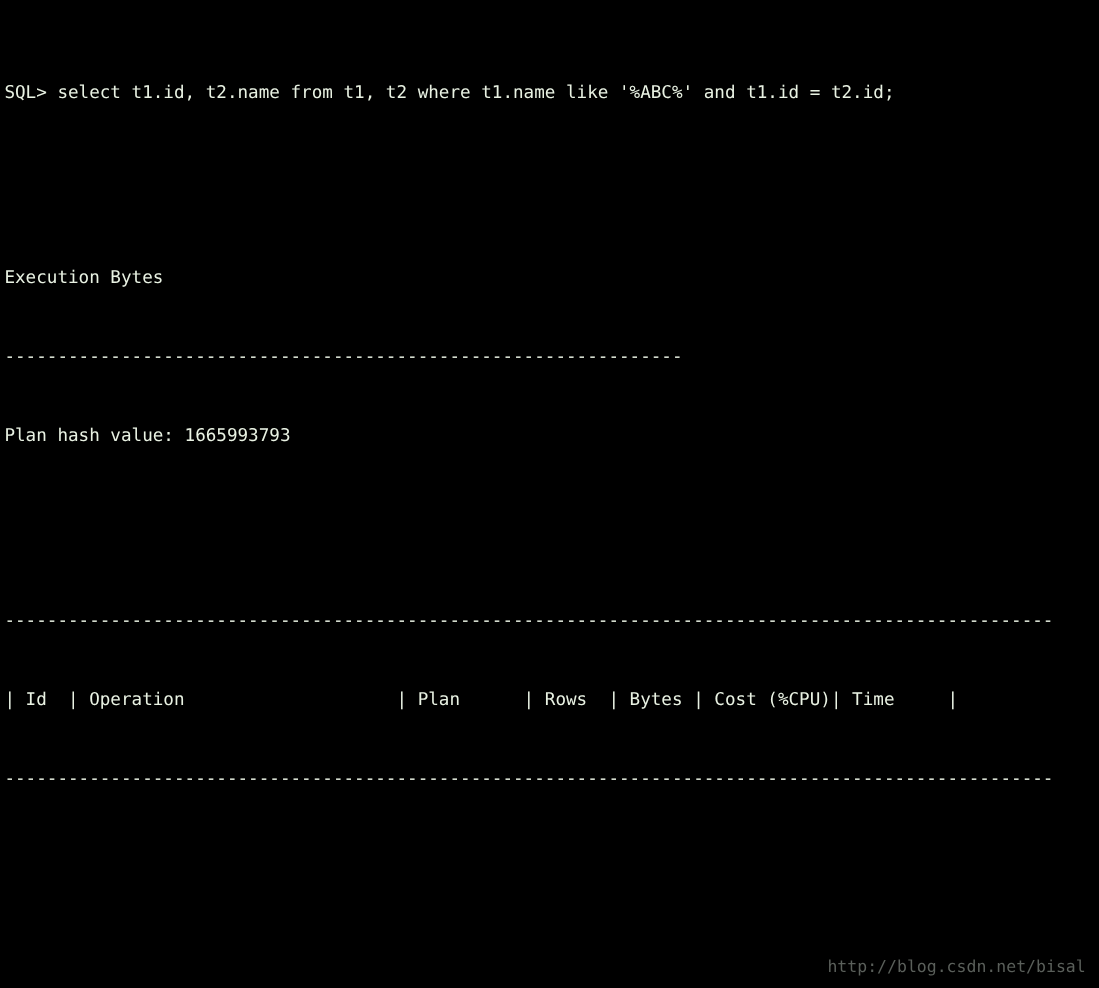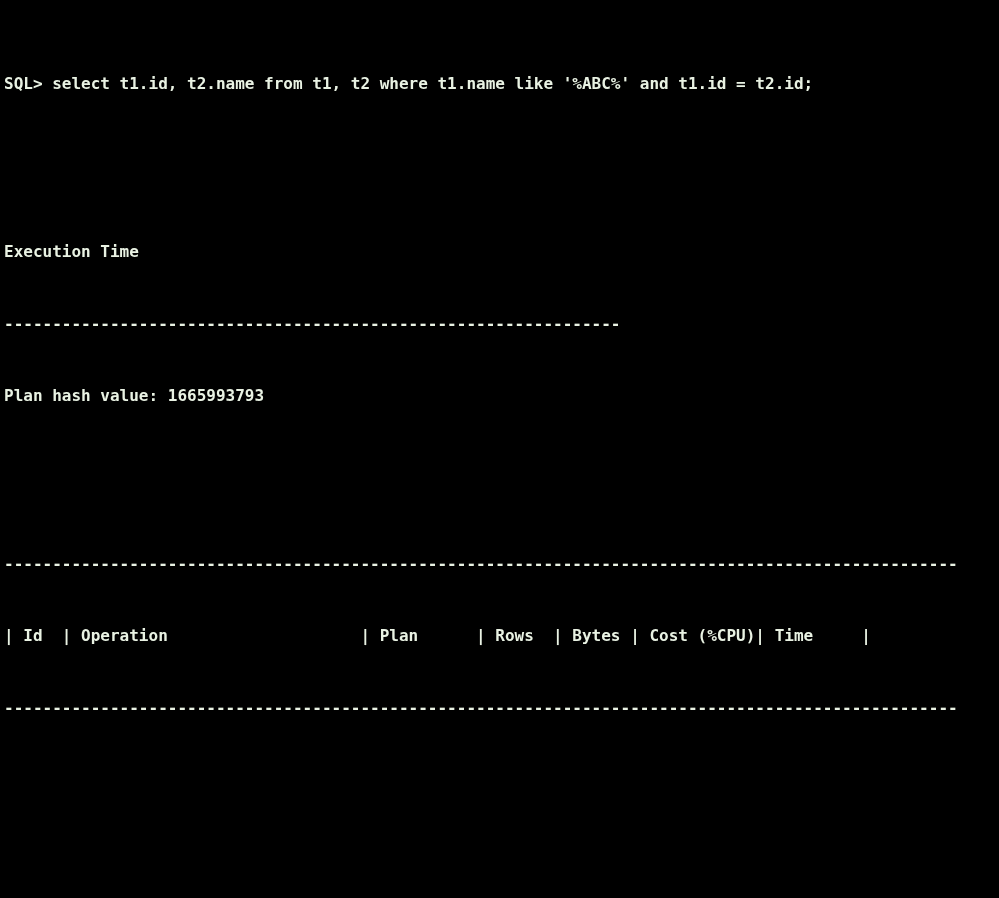"SQL> select t1.id, t2.name from" #terminal { font-weight: bold -> none }
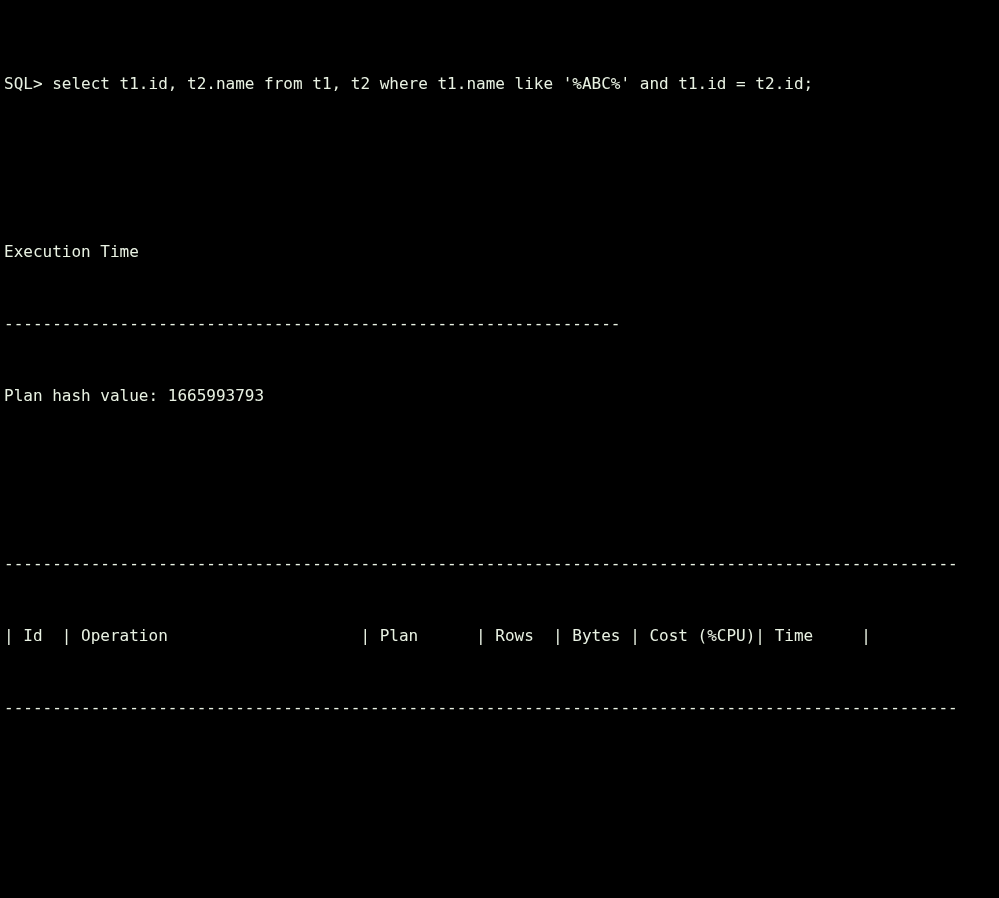"Execution Time" div.line { text: Time -> Bytes }
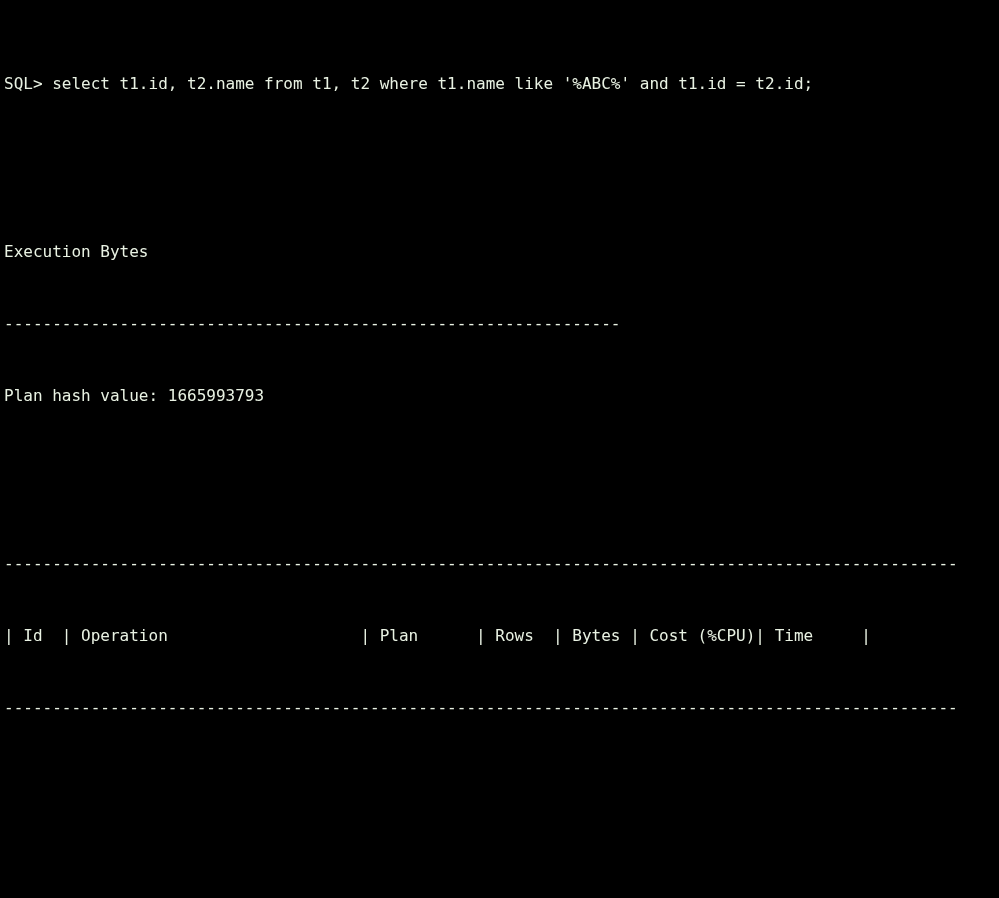"http://blog.csdn.net/bisal" div.watermark { html: none -> <div>http://blog.csdn.net/bisal</div> }
